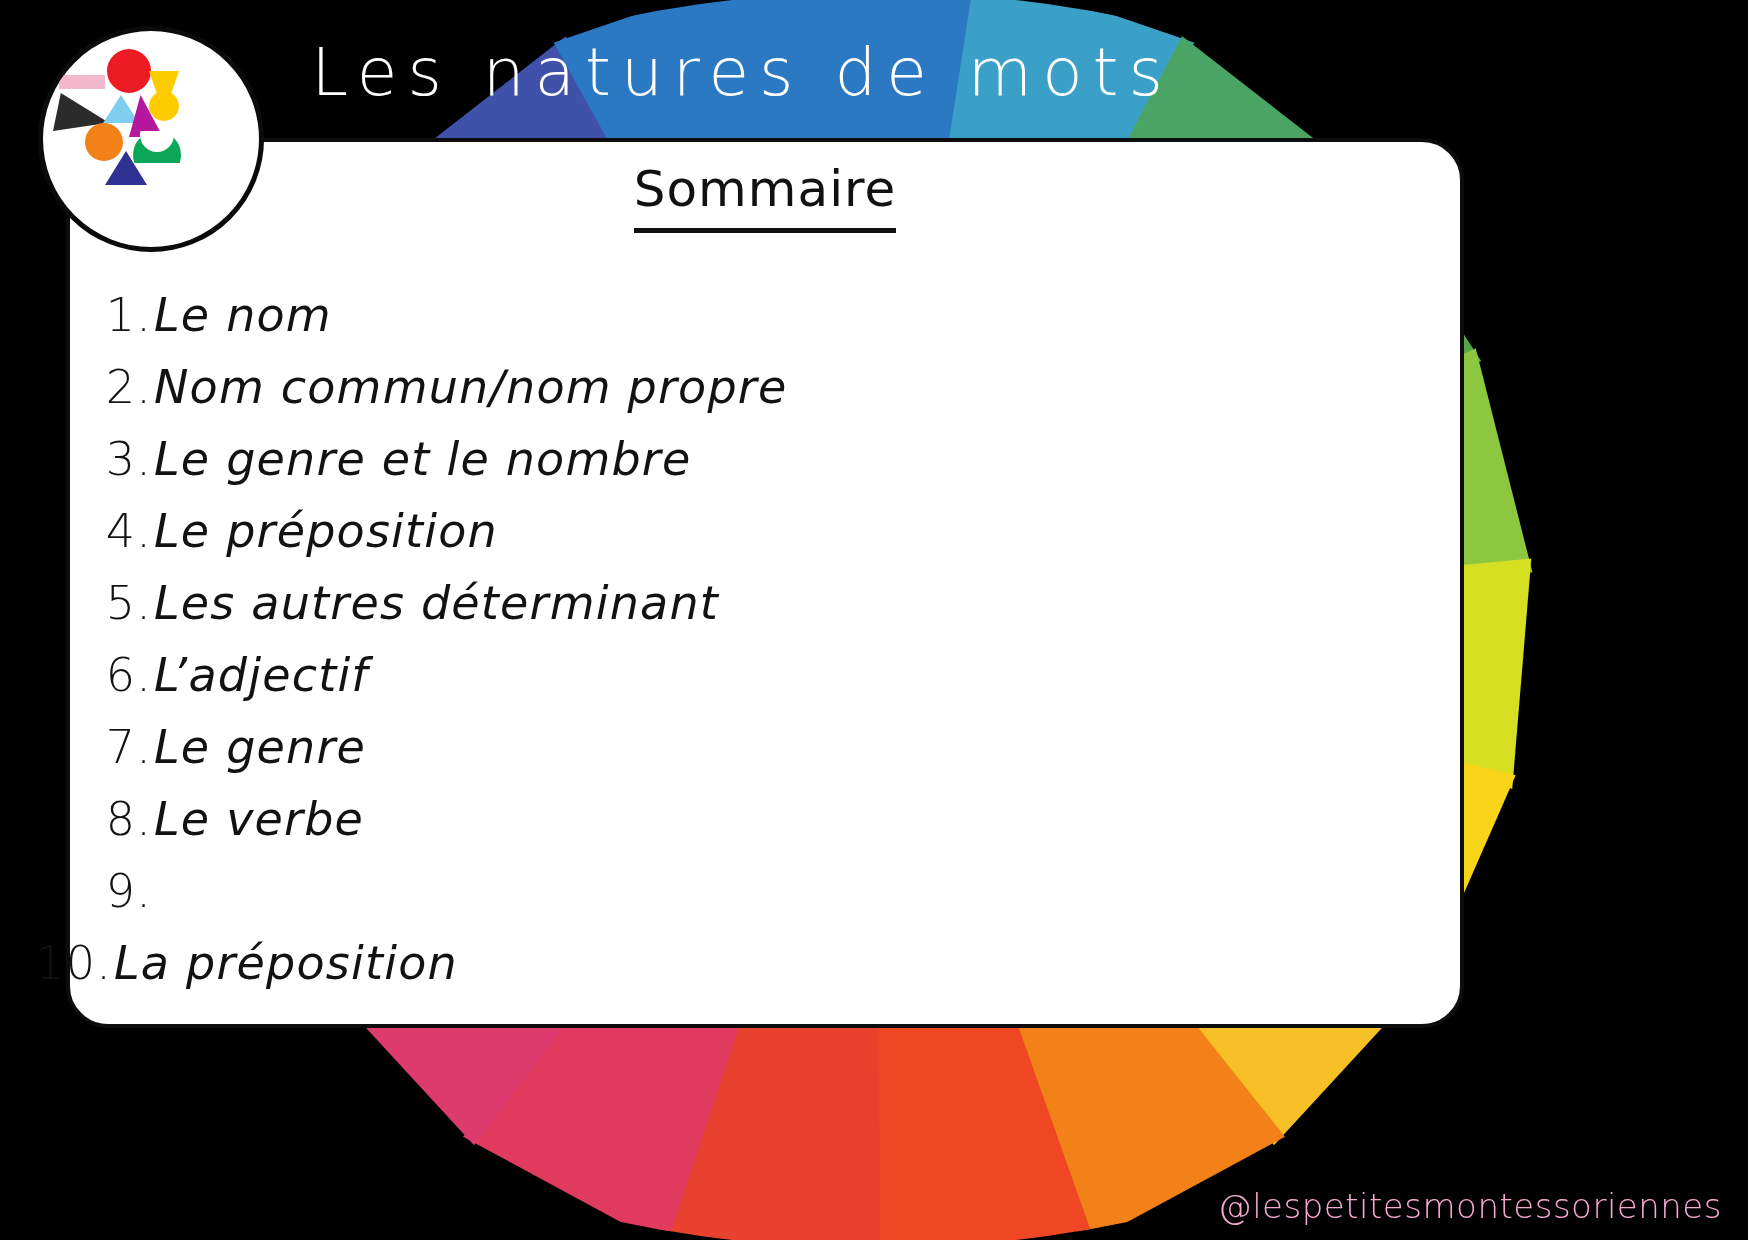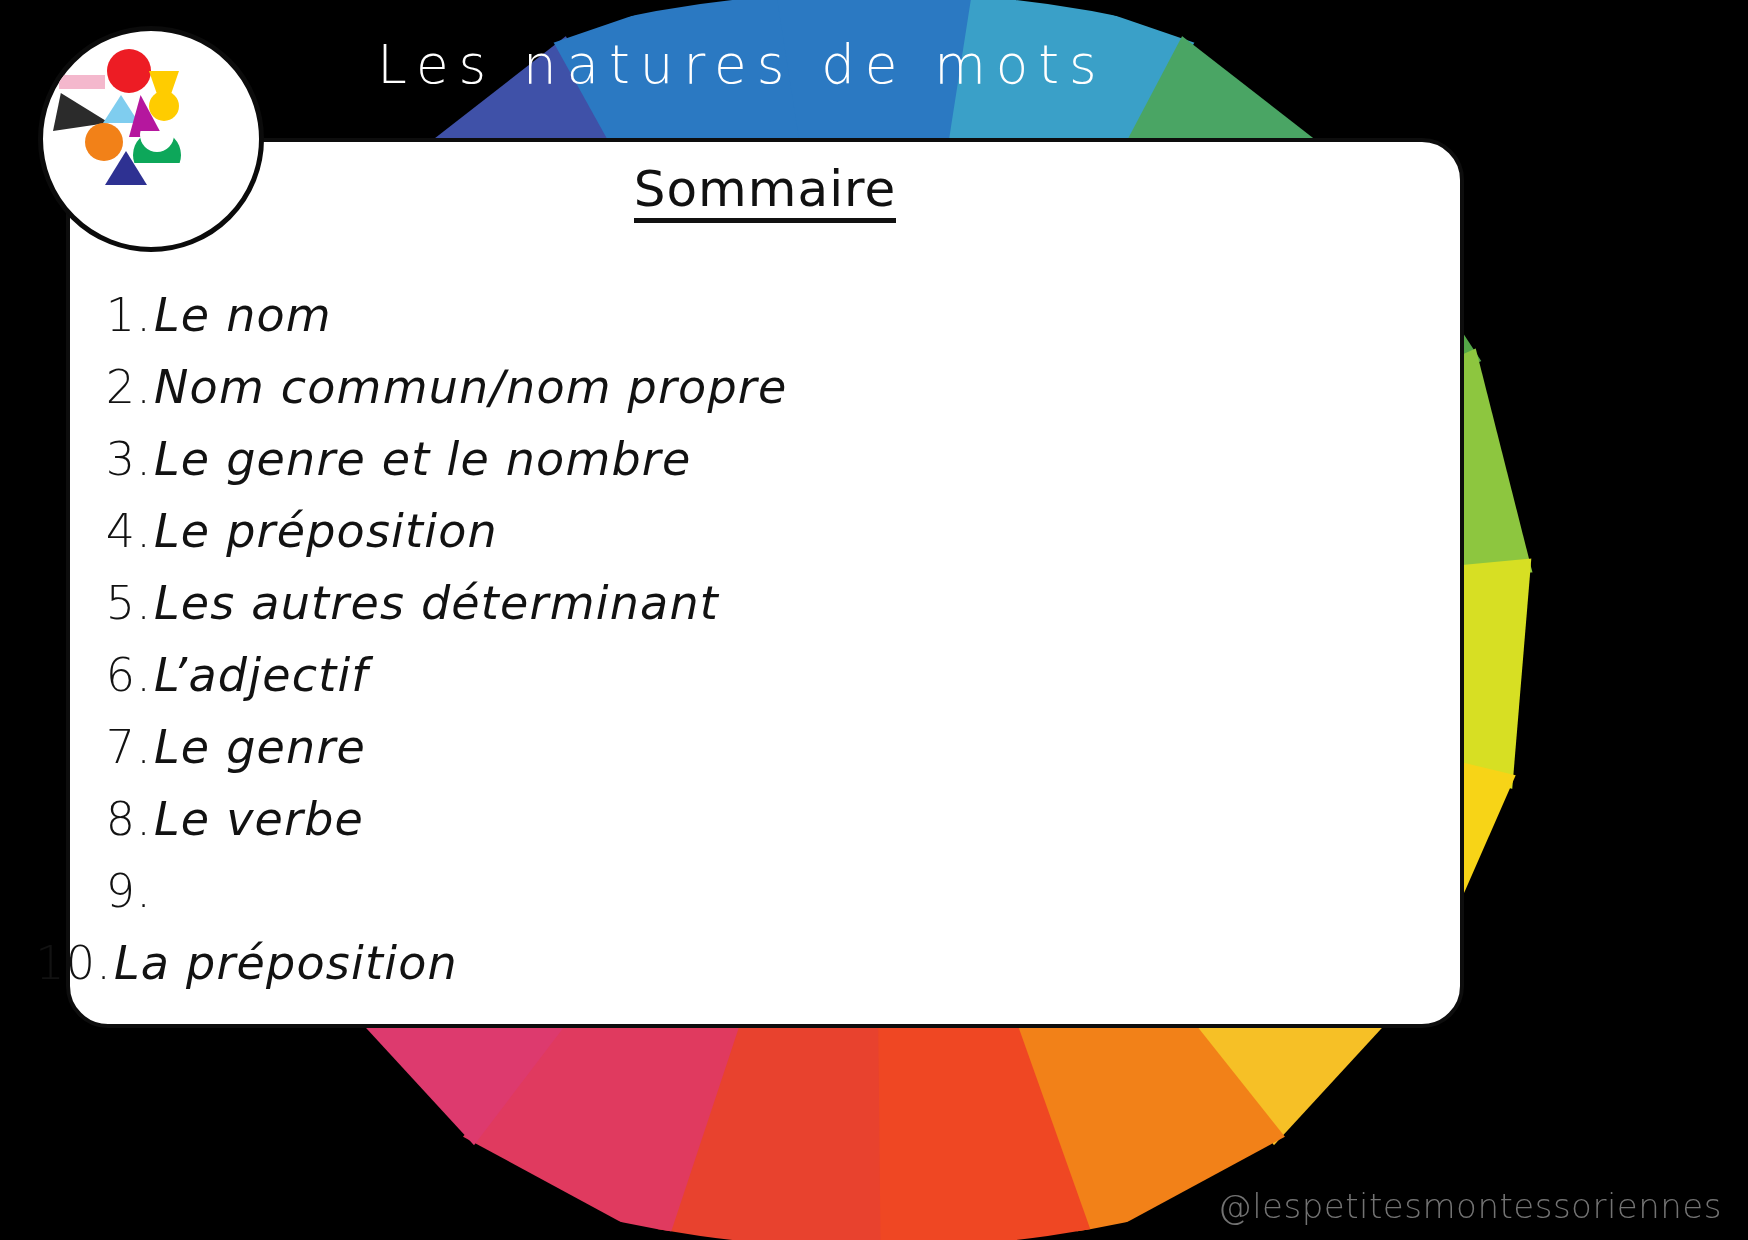"Les natures de mots" #title { font-size: 53px -> 66px }
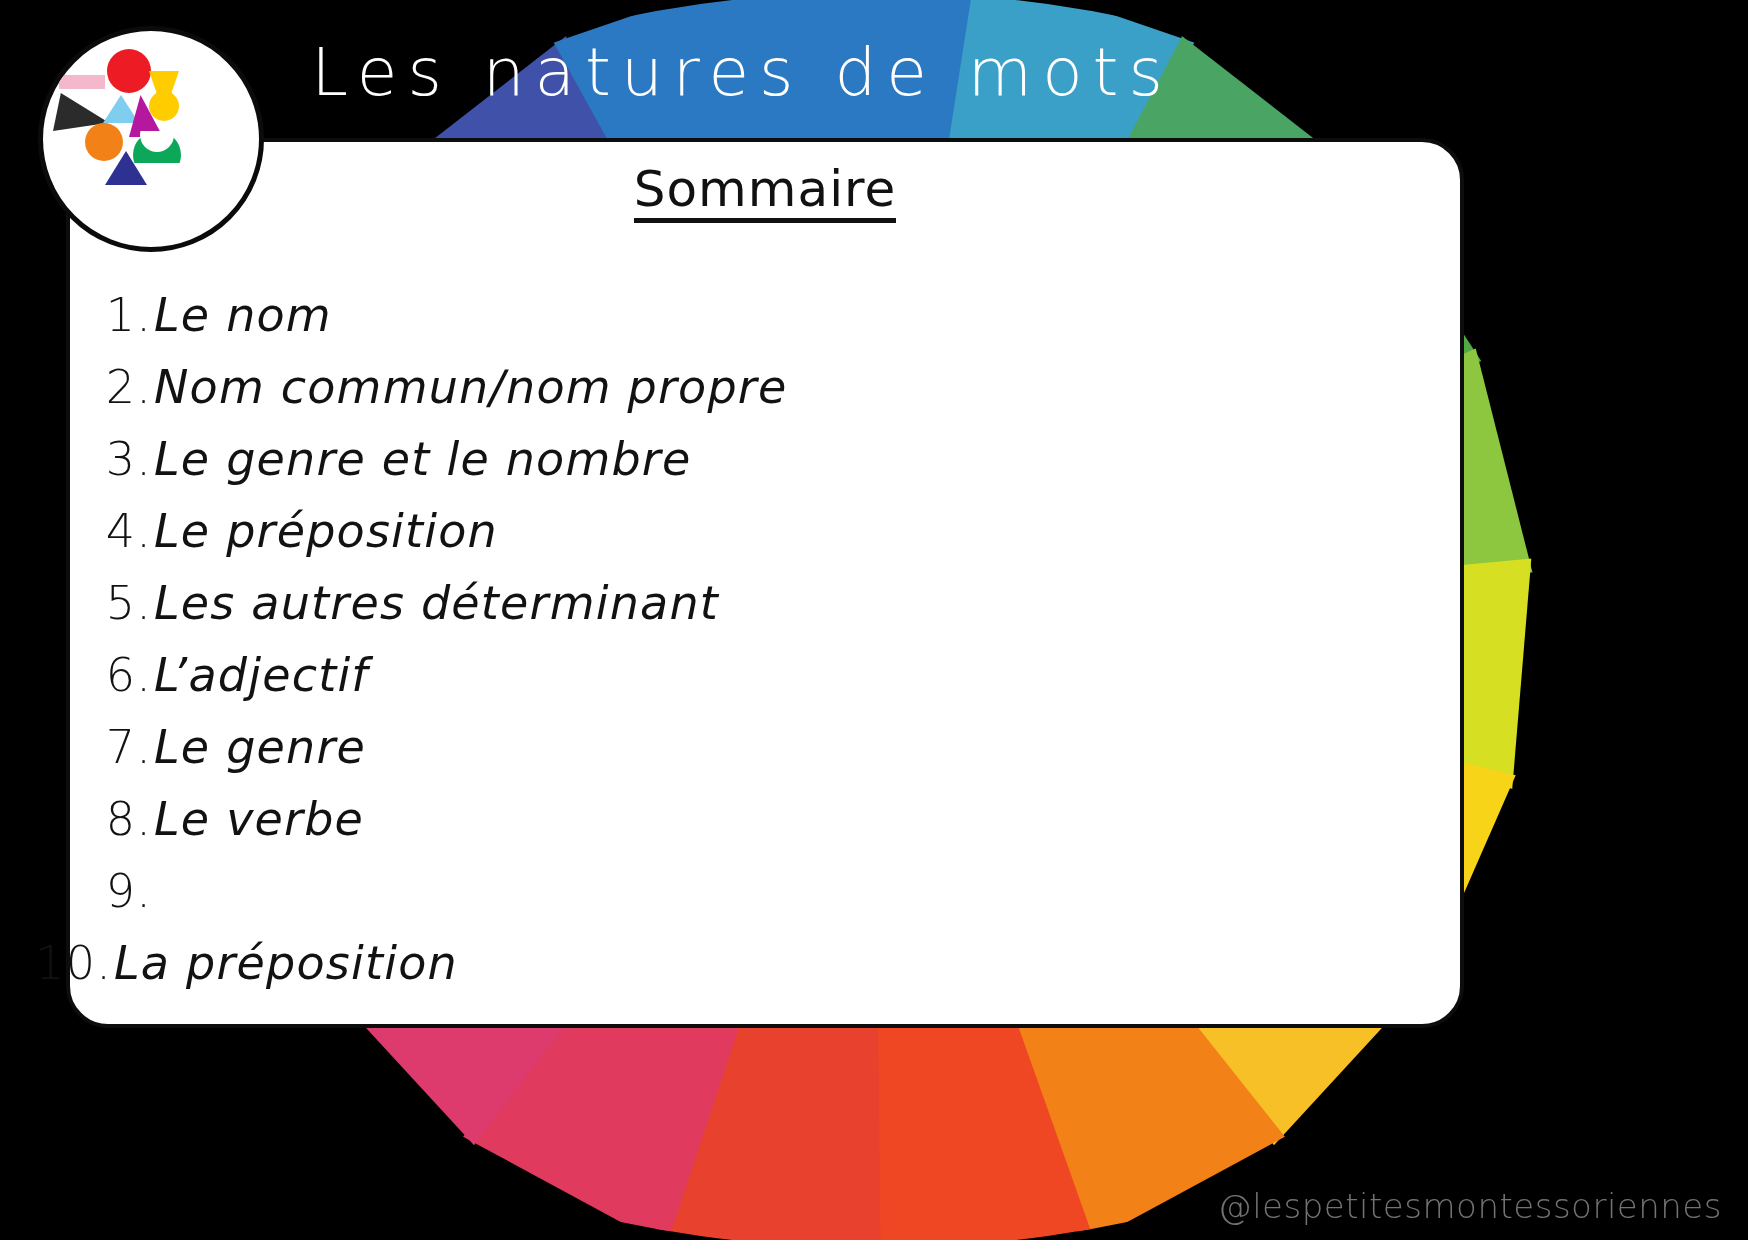"Sommaire" #sommaire span { padding-bottom: 4px -> 14px }
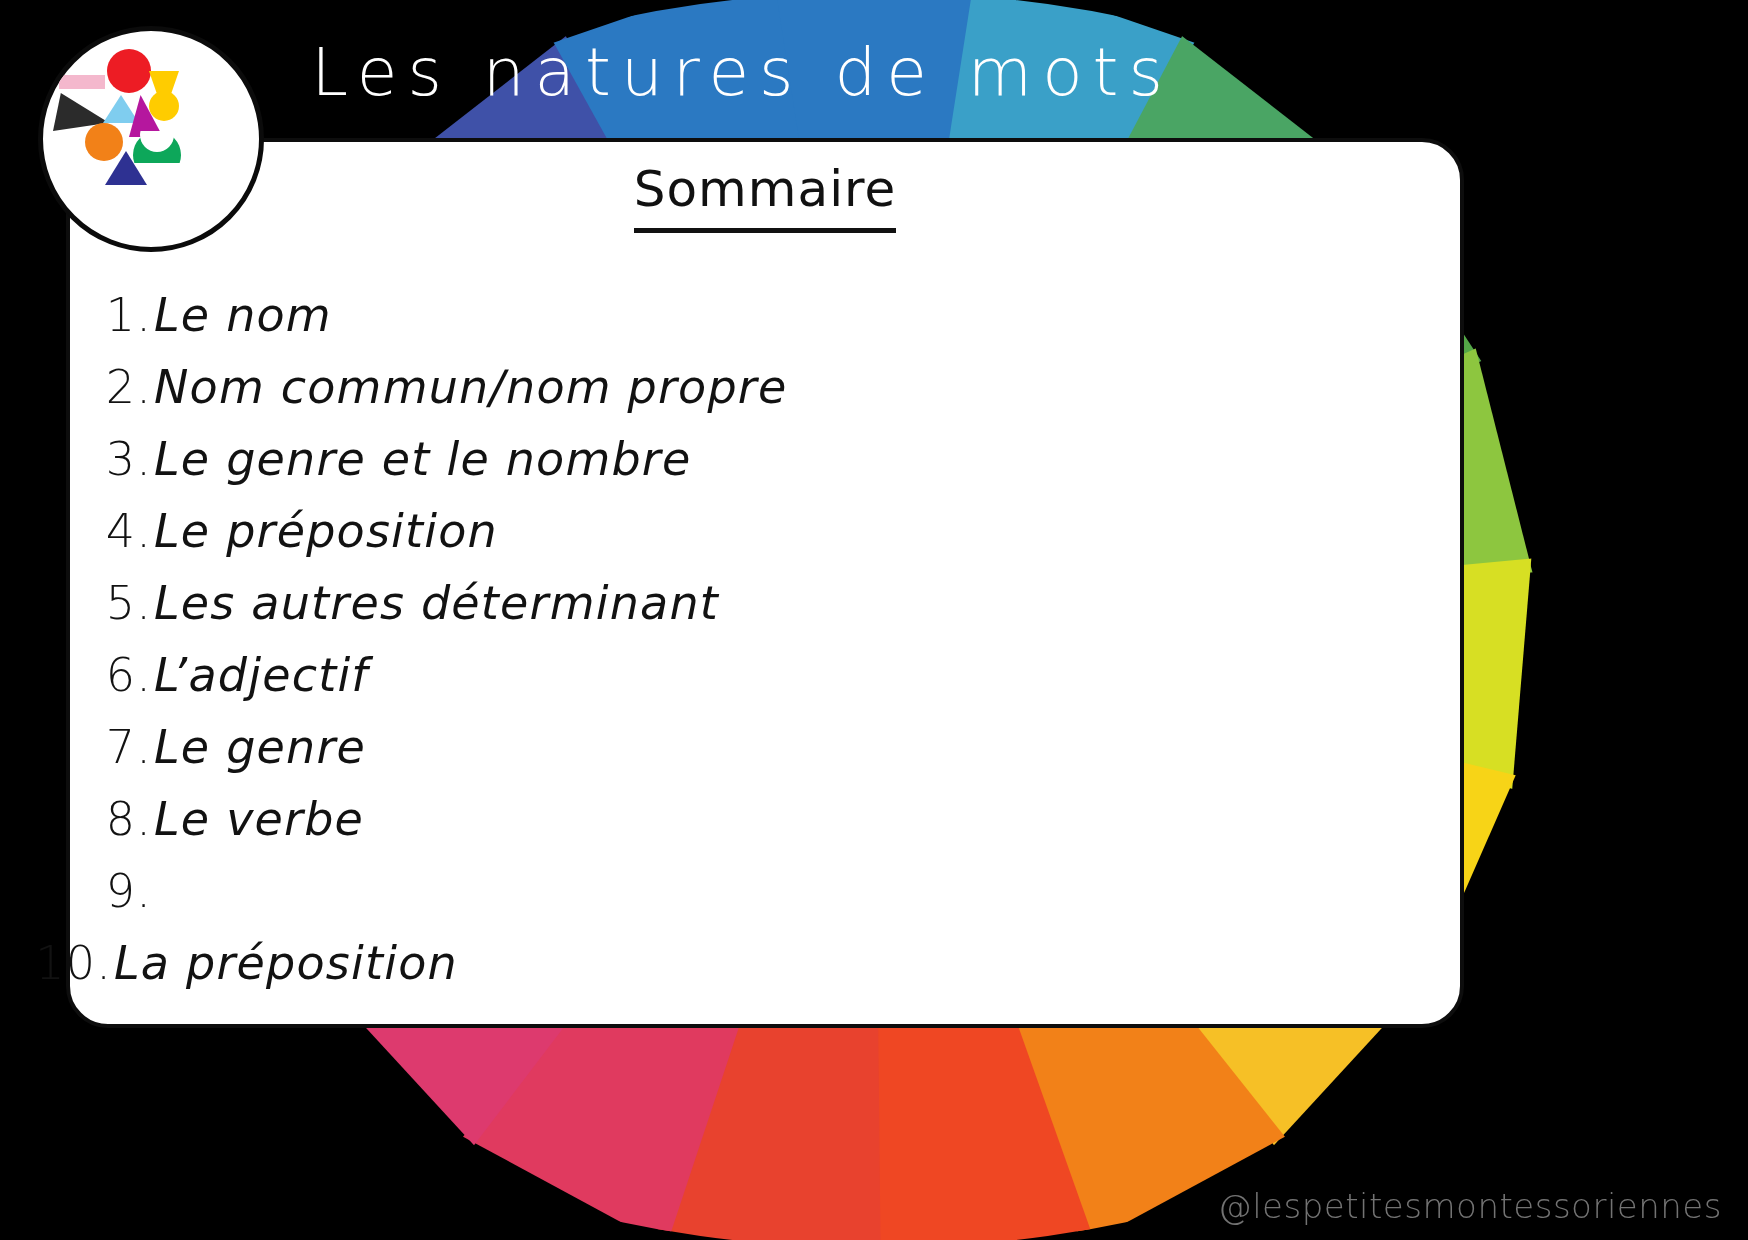"@lespetitesmontessoriennes" #watermark { color: #737373 -> #f9a8d4 }
